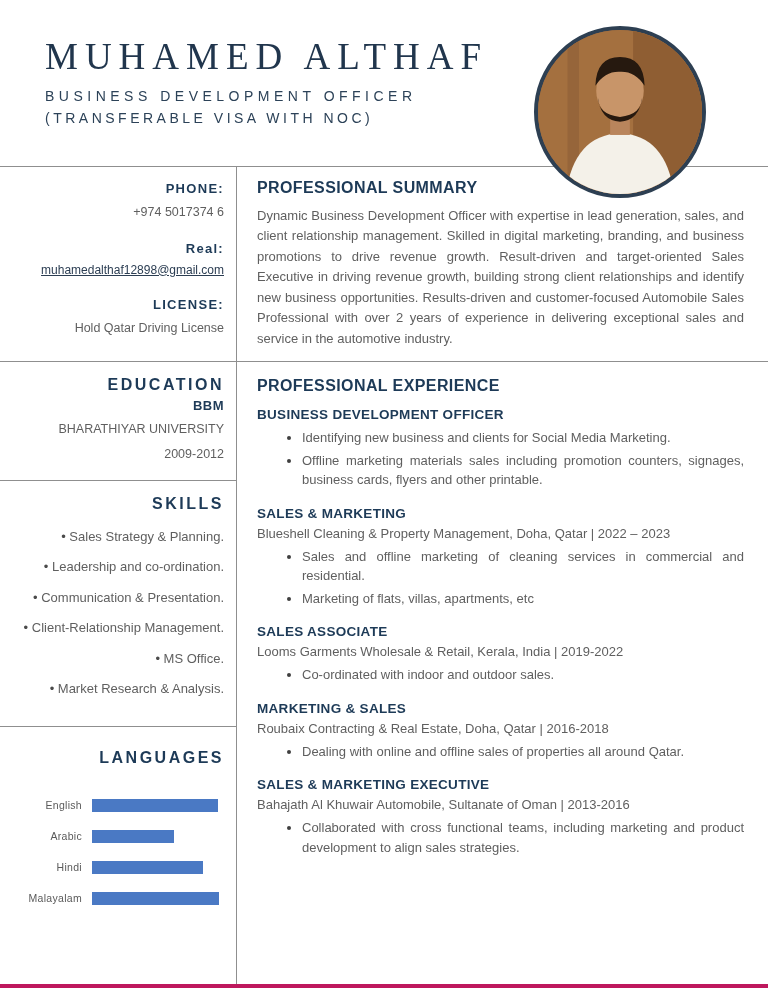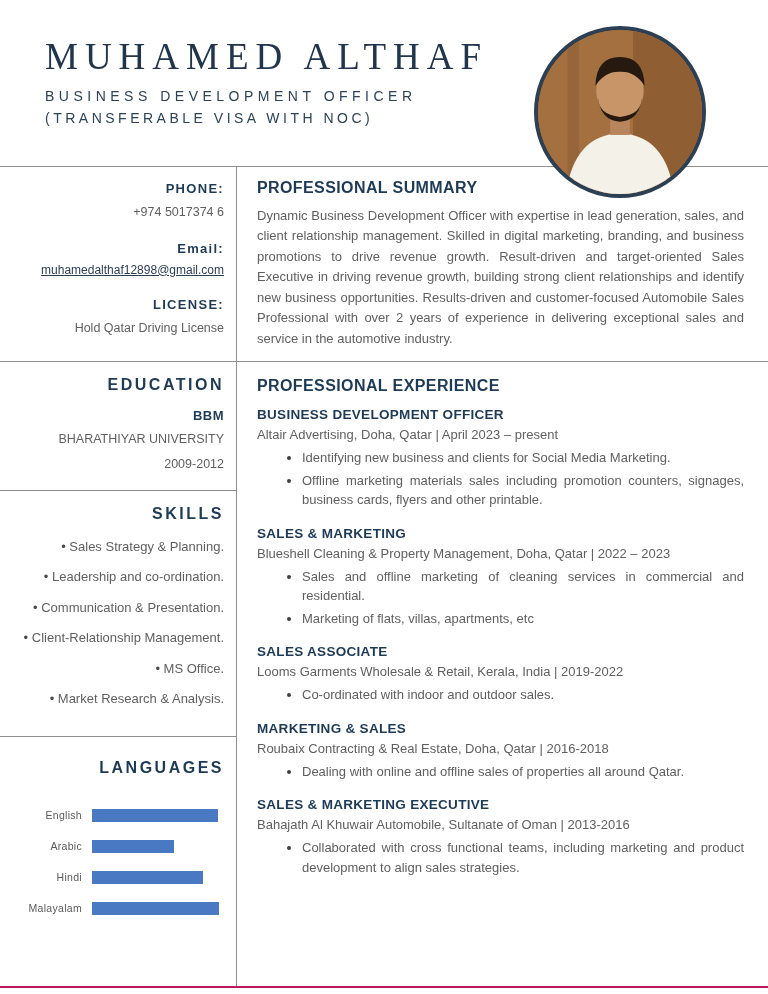"PHONE:" .body { border-bottom: 2px solid #be185d -> 4px solid #be185d }
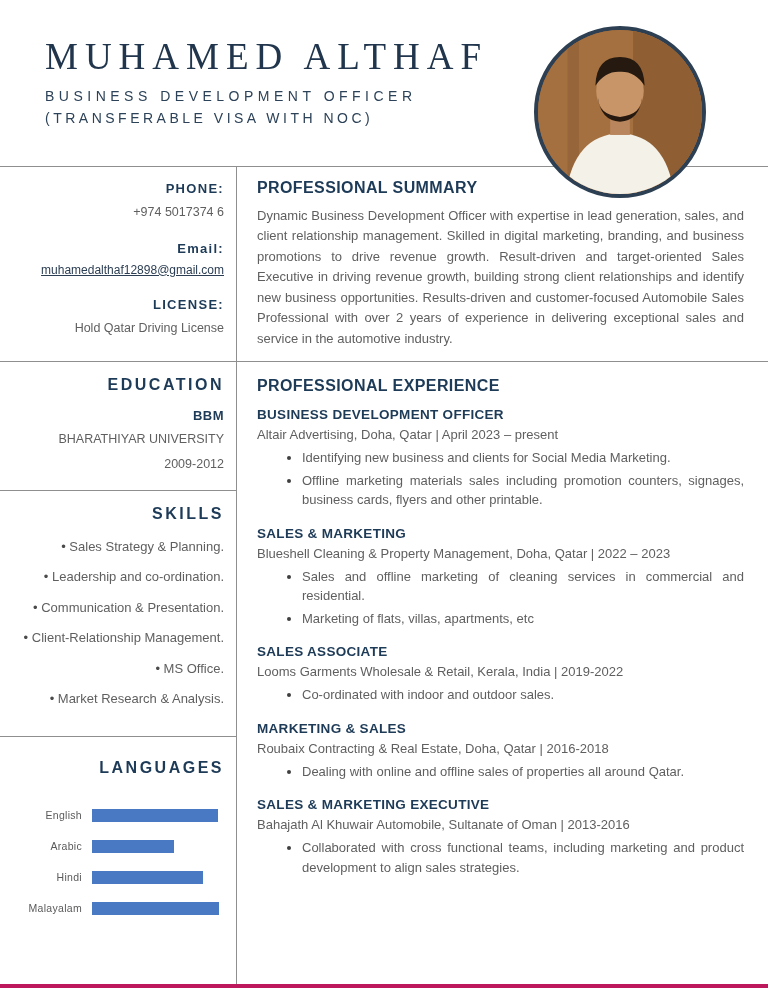"Email:" div.side-label { text: Email -> Real }
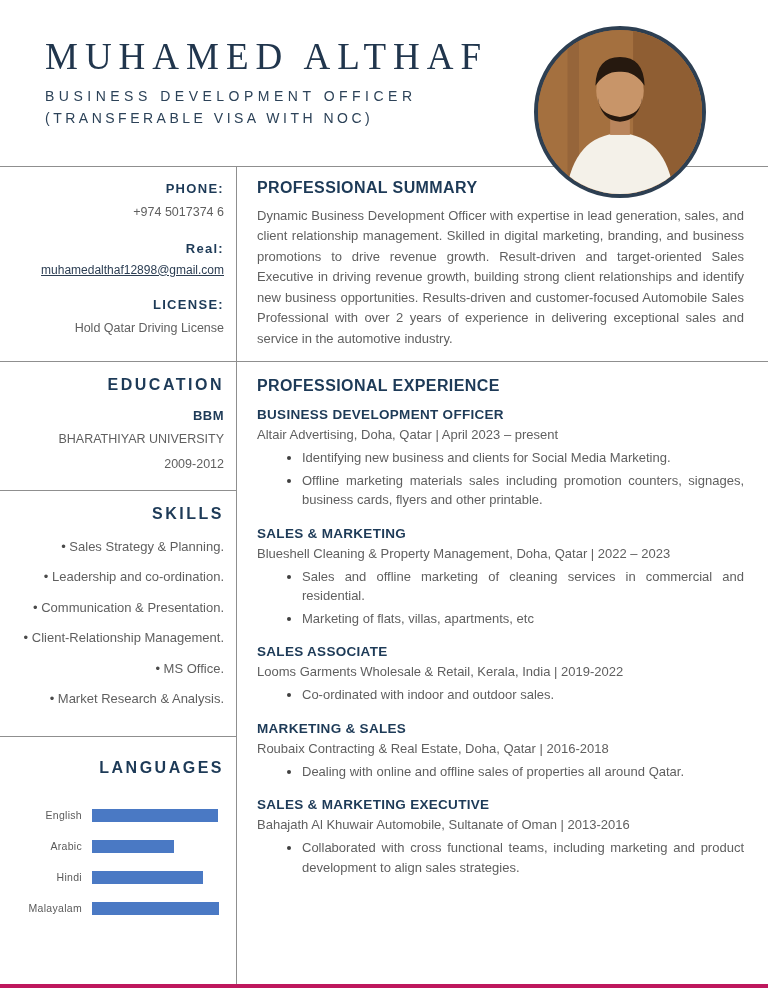"BBM" .degree { margin-top: 14px -> 4px }
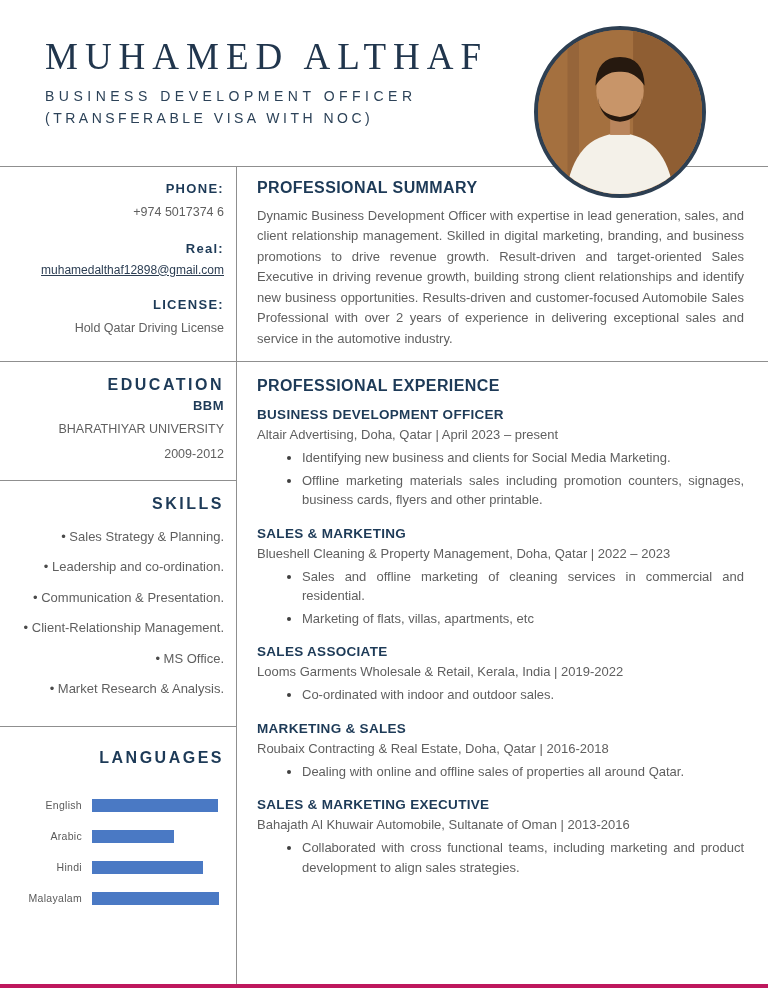"Altair Advertising, Doha, Qatar |" div.job-meta { html: <div>Altair Advertising, Doha, Qatar | April 2023 – present</div> -> none }
